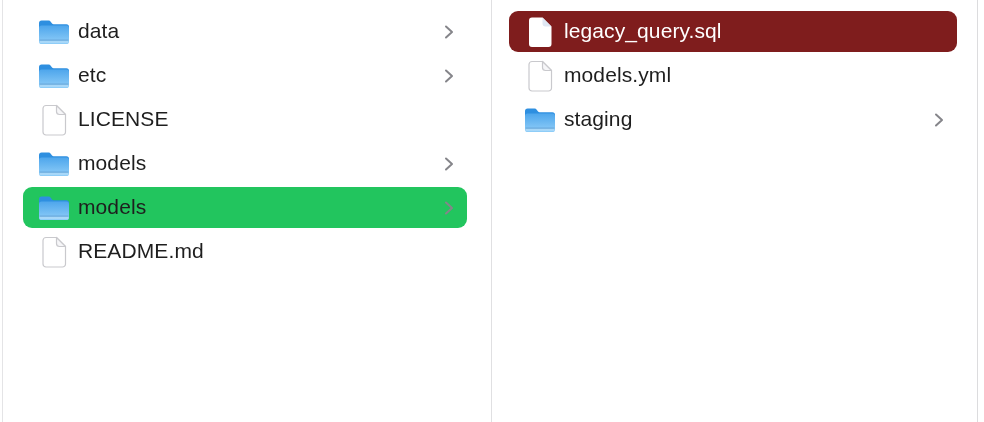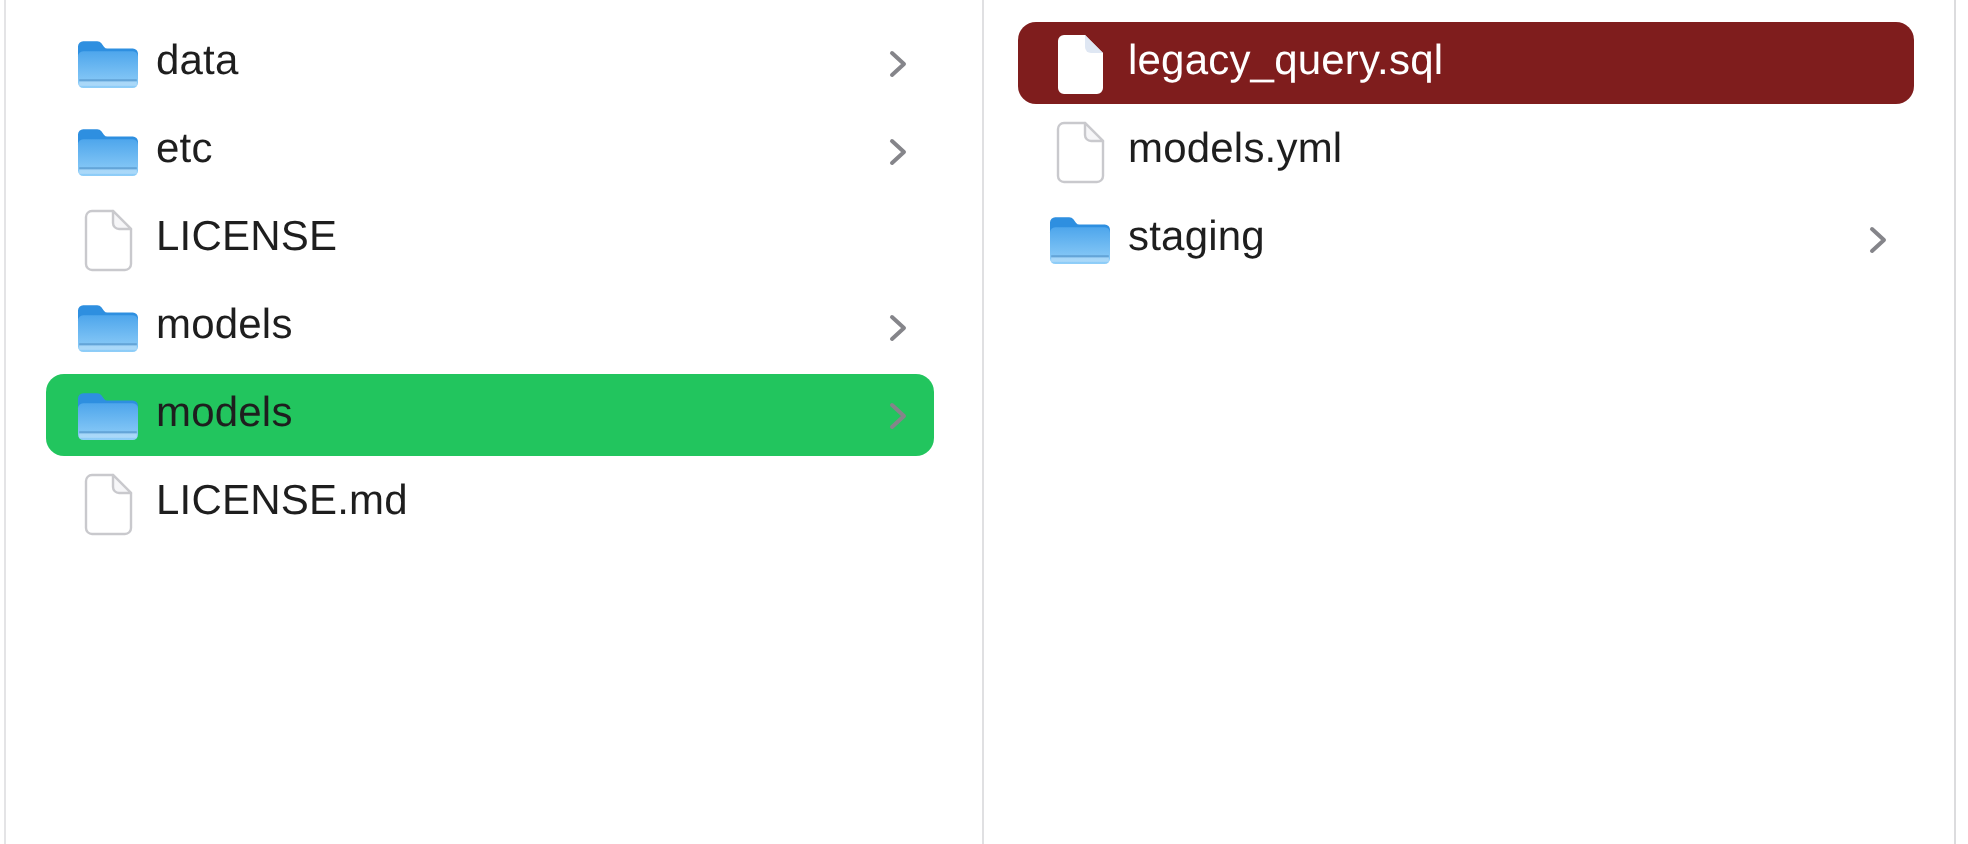"LICENSE.md" span.label { text: LICENSE.md -> README.md }
